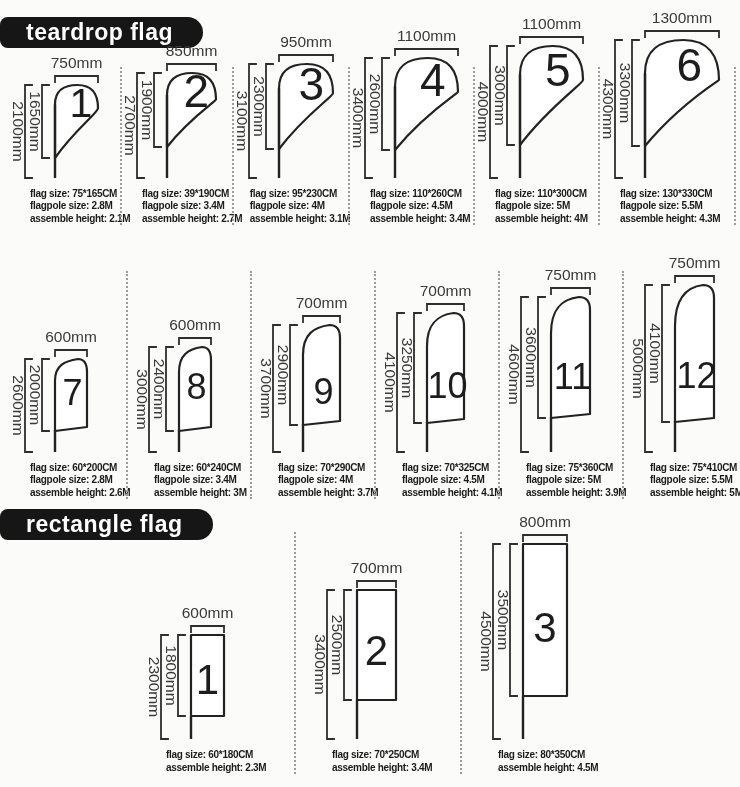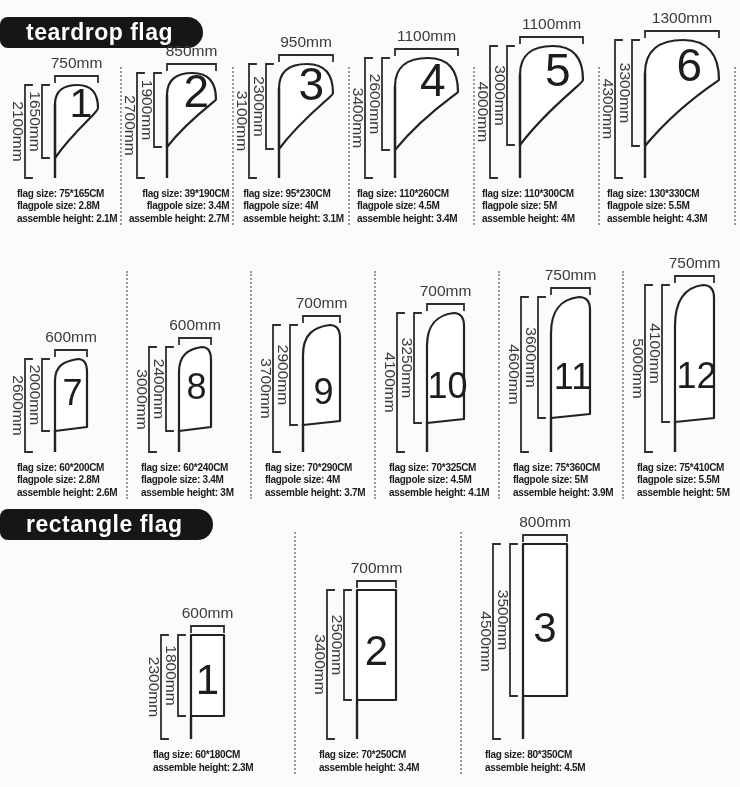"850mm" div.unit { text-align: right -> none }
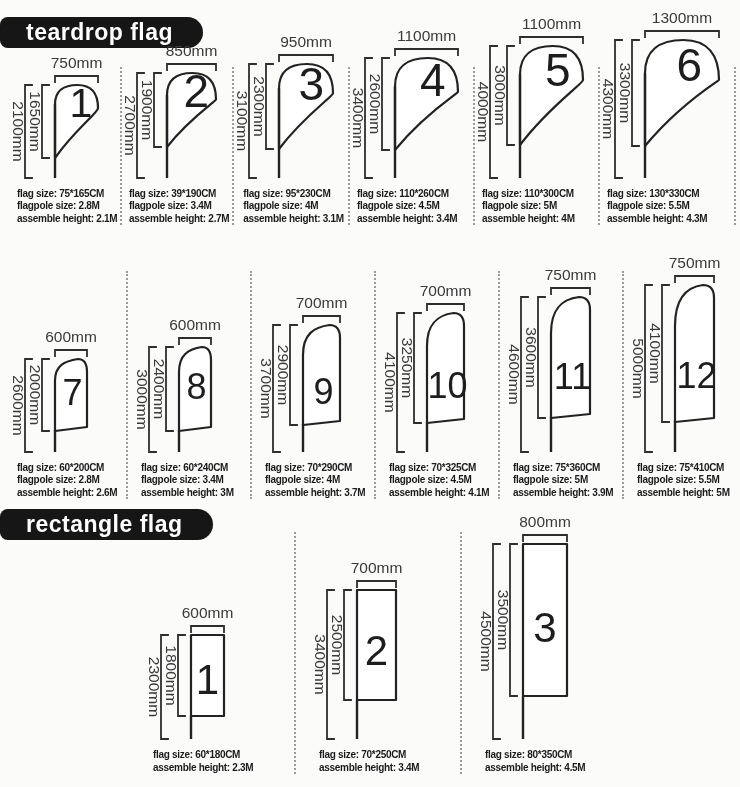"flag size: 75*165CM" .specs { margin-left: 5px -> 18px }
